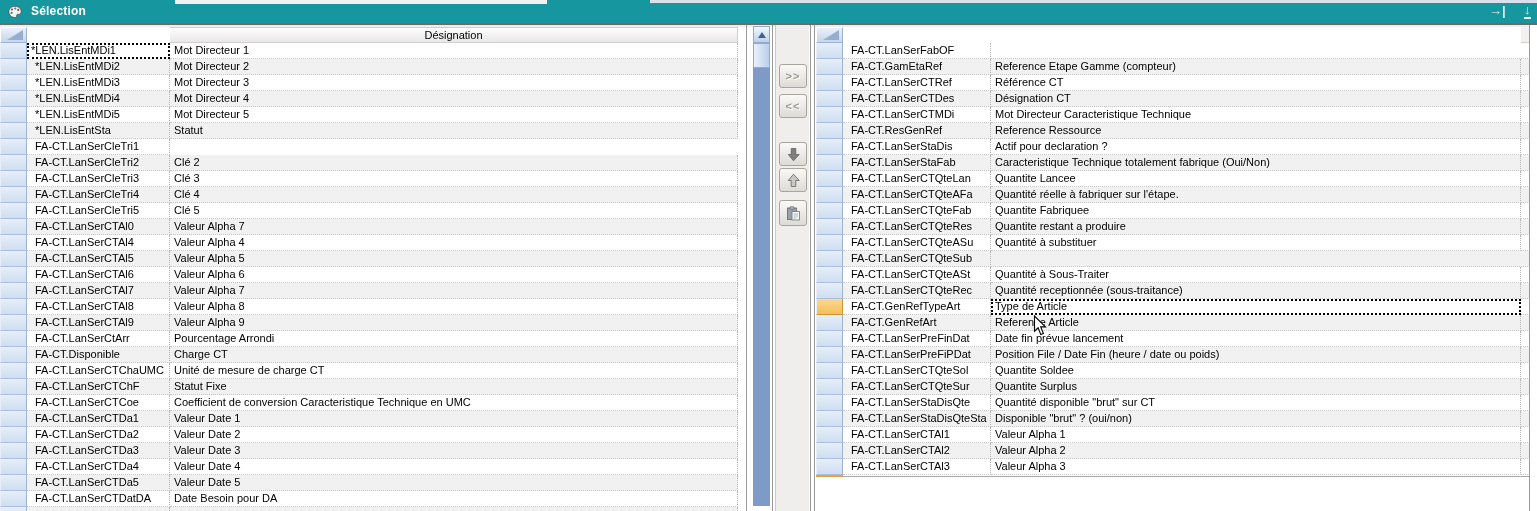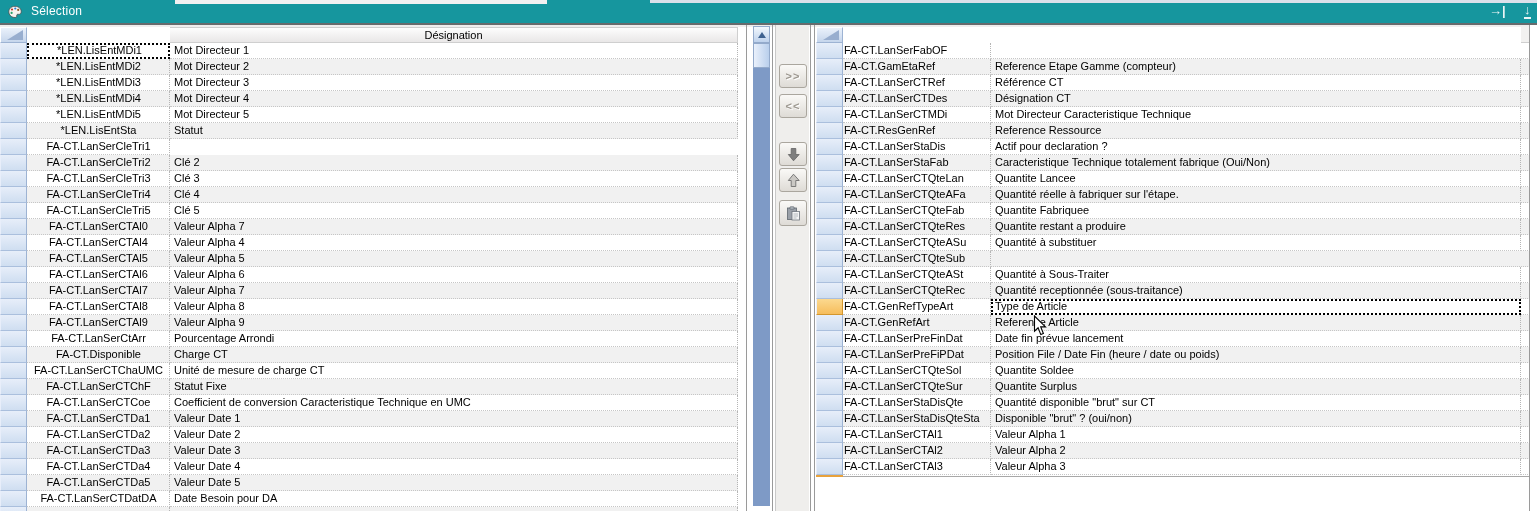"Sélection" .title-text { font-weight: normal -> bold }
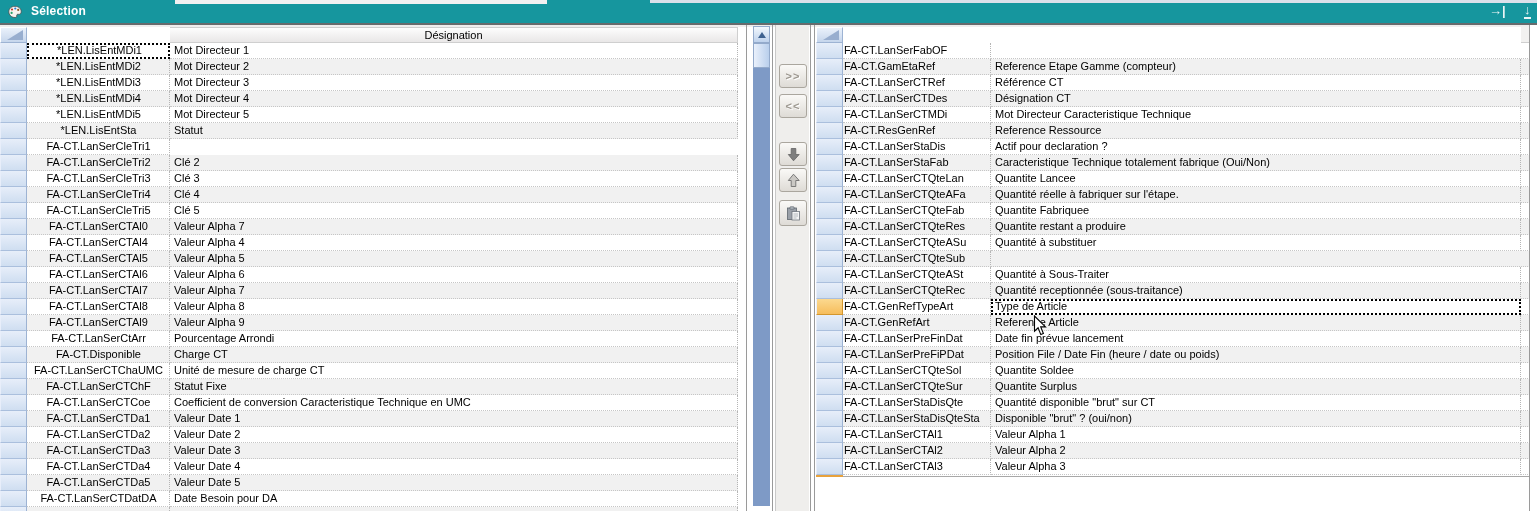"*LEN.LisEntMDi1" .ltable .c-ref { text-align: center -> none }
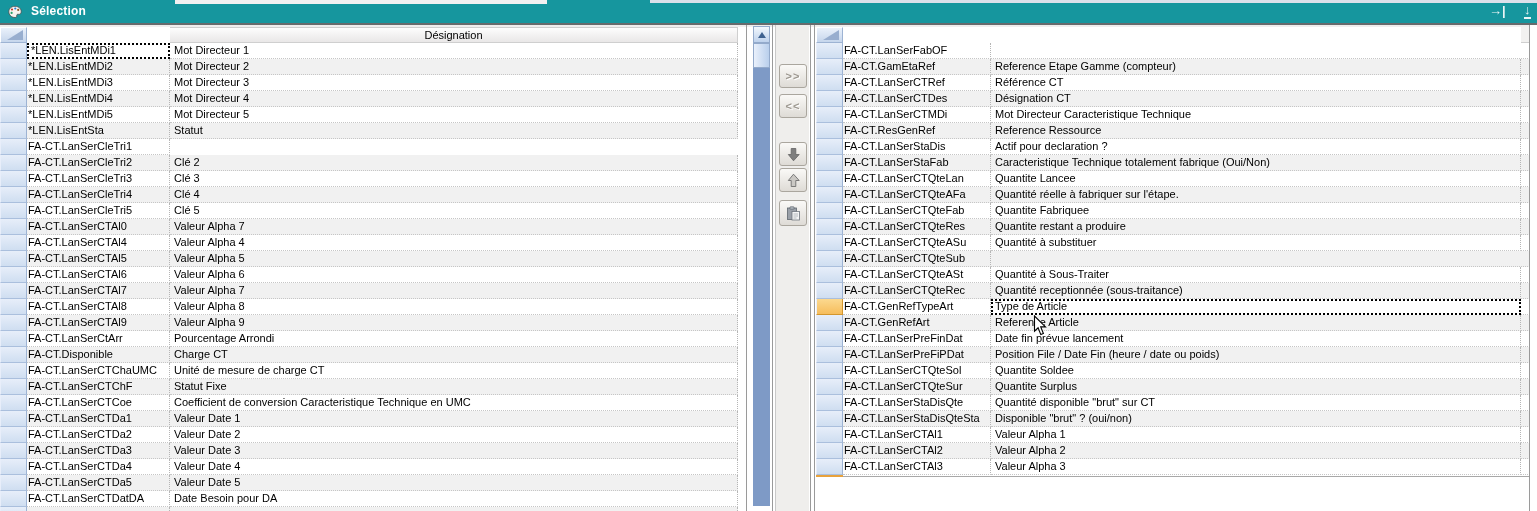"FA-CT.LanSerFabOF" .trow .c-ref { padding-left: 1px -> 8px }
